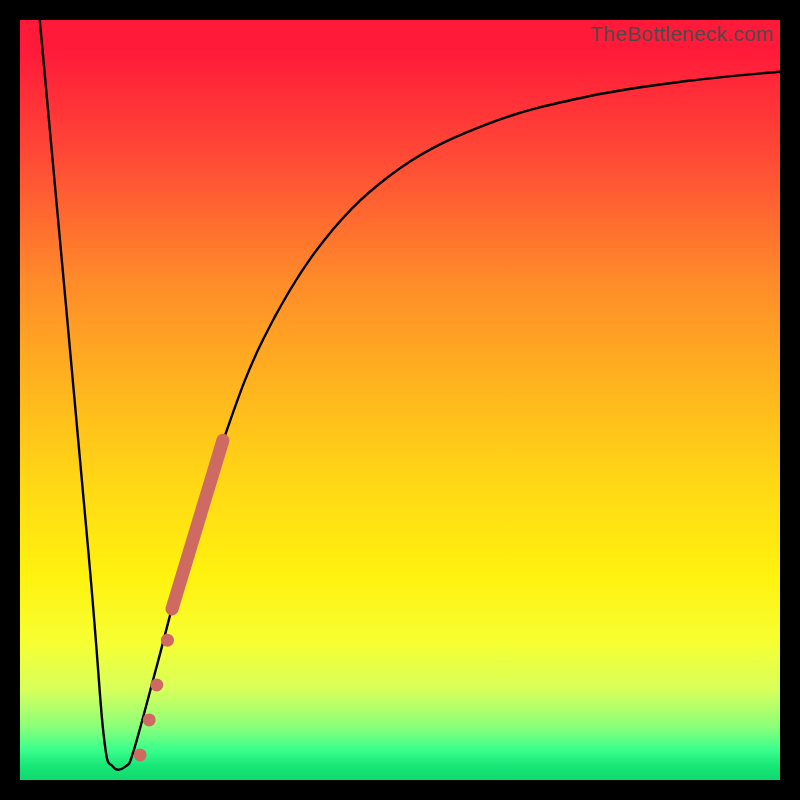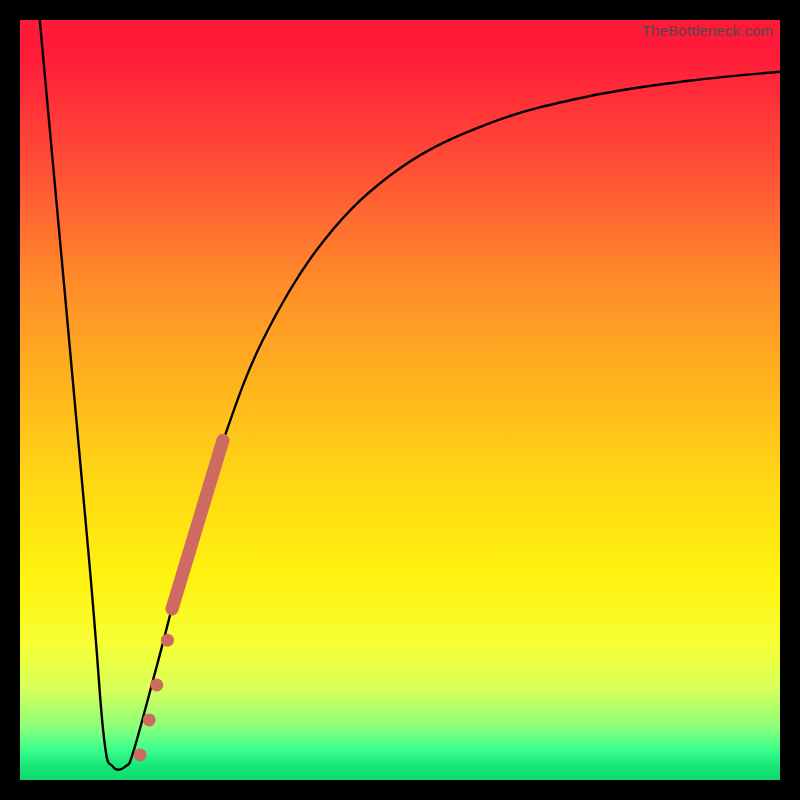"TheBottleneck.com" .attrib { font-size: 15px -> 21px }
